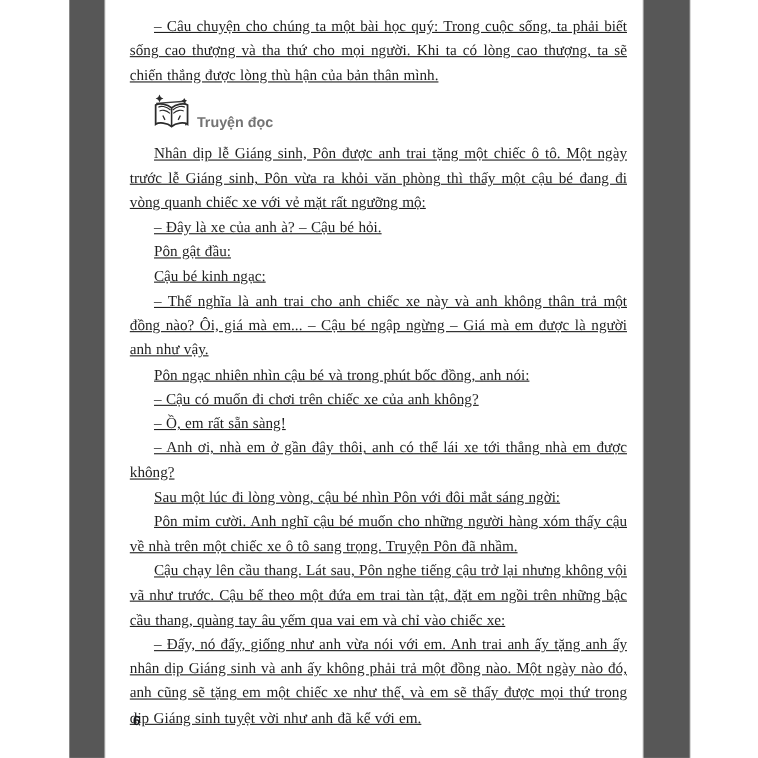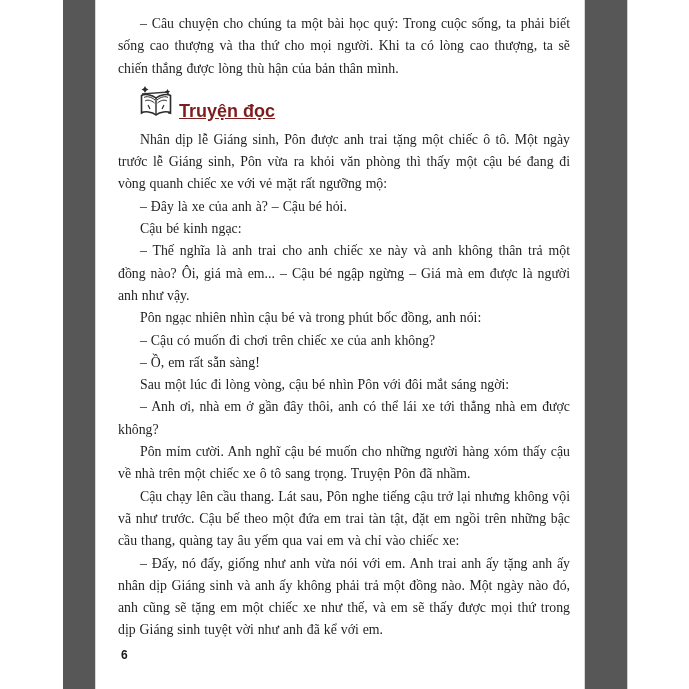"– Câu chuyện cho chúng" .para { text-decoration: none -> underline }
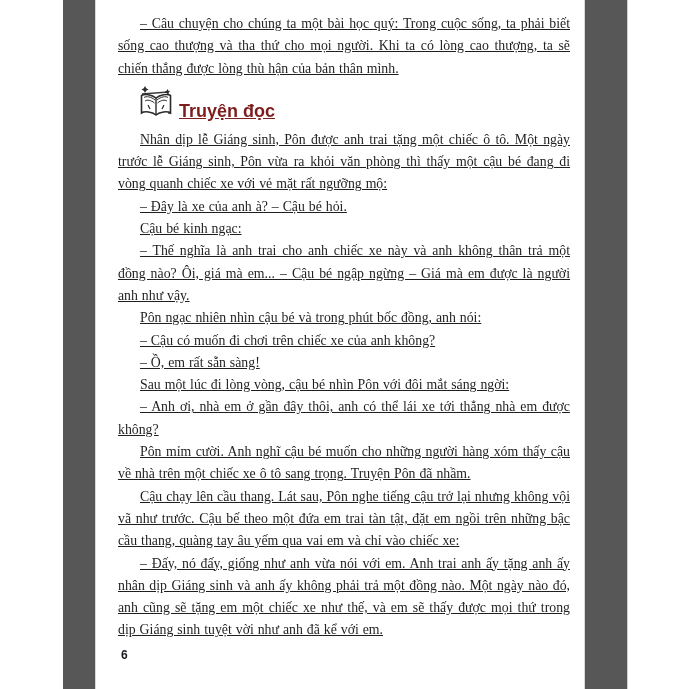"Truyện đọc" .section-label { color: #7f1d1d -> #737373; font-size: 18px -> 13px; text-decoration: underline -> none }
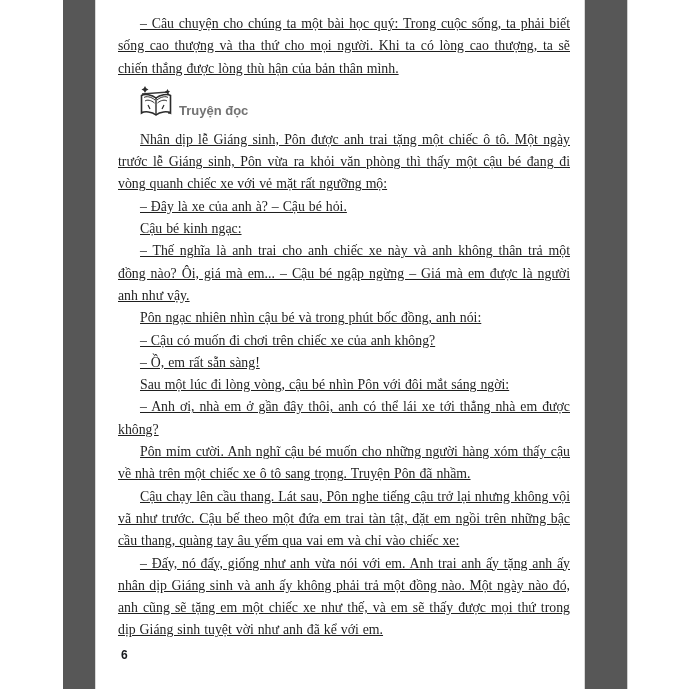"Pôn gật đầu:" p.para { html: none -> <p>Pôn gật đầu:</p> }
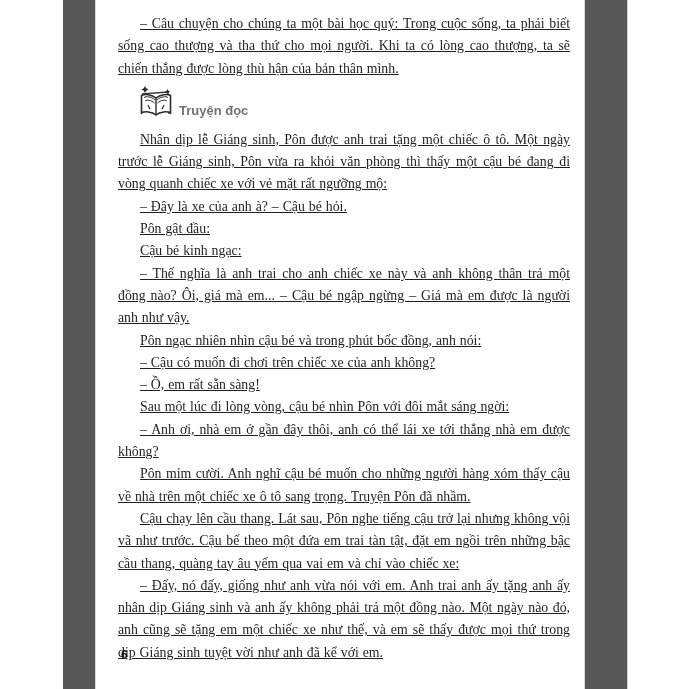"Sau một lúc đi lòng" p.para { order: before "– Anh ơi, nhà em" -> after "– Anh ơi, nhà em" }
